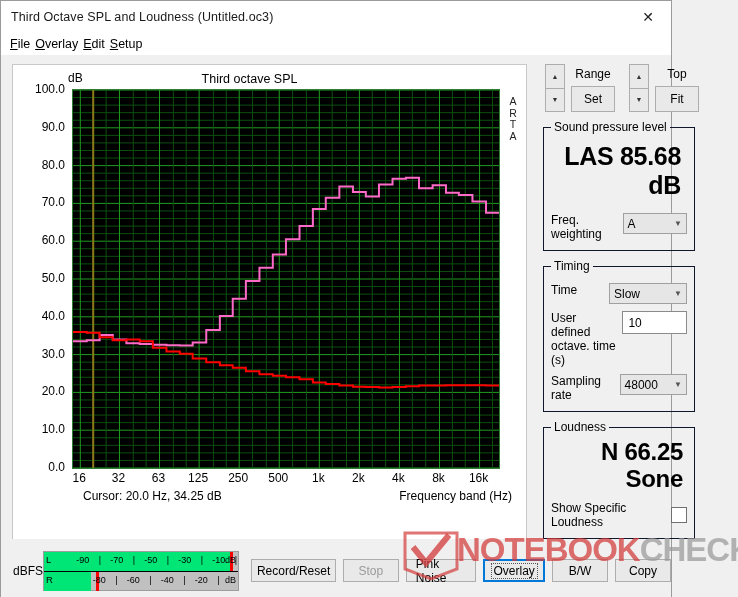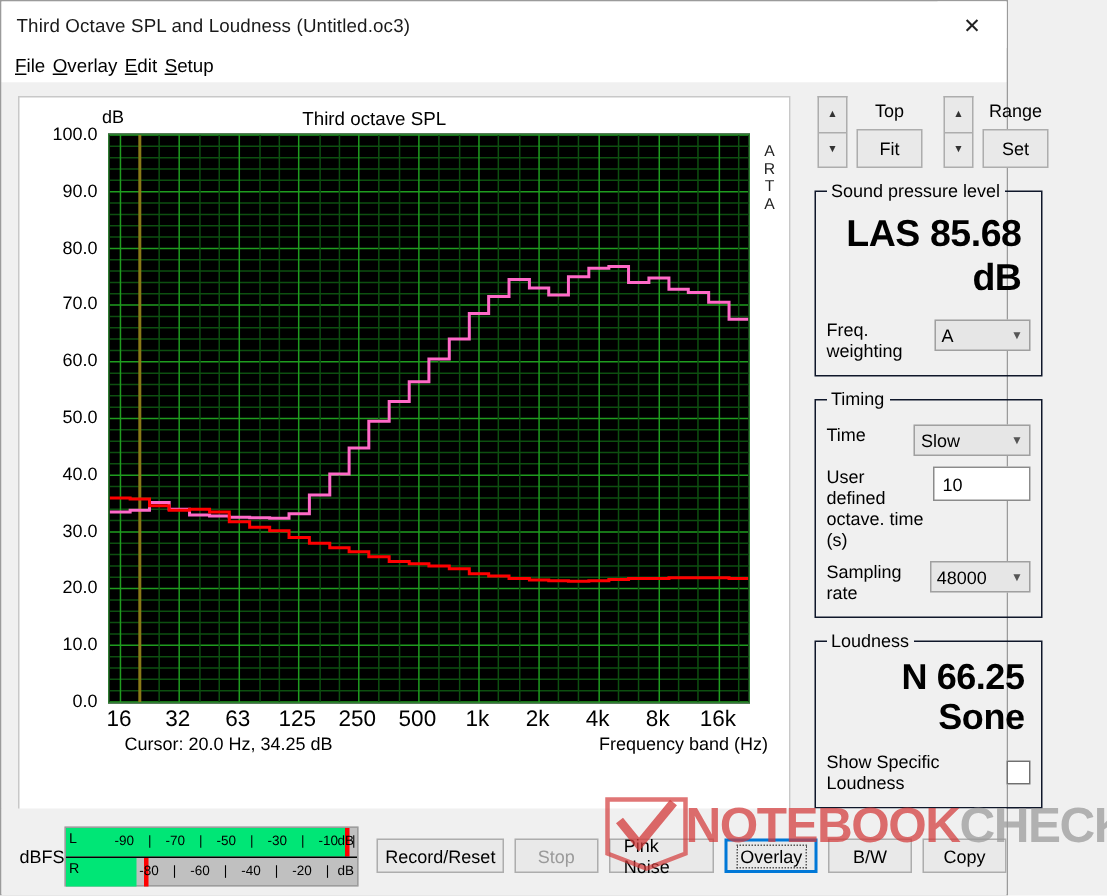"Top" div.spin-group { order: before "Range" -> after "Range" }
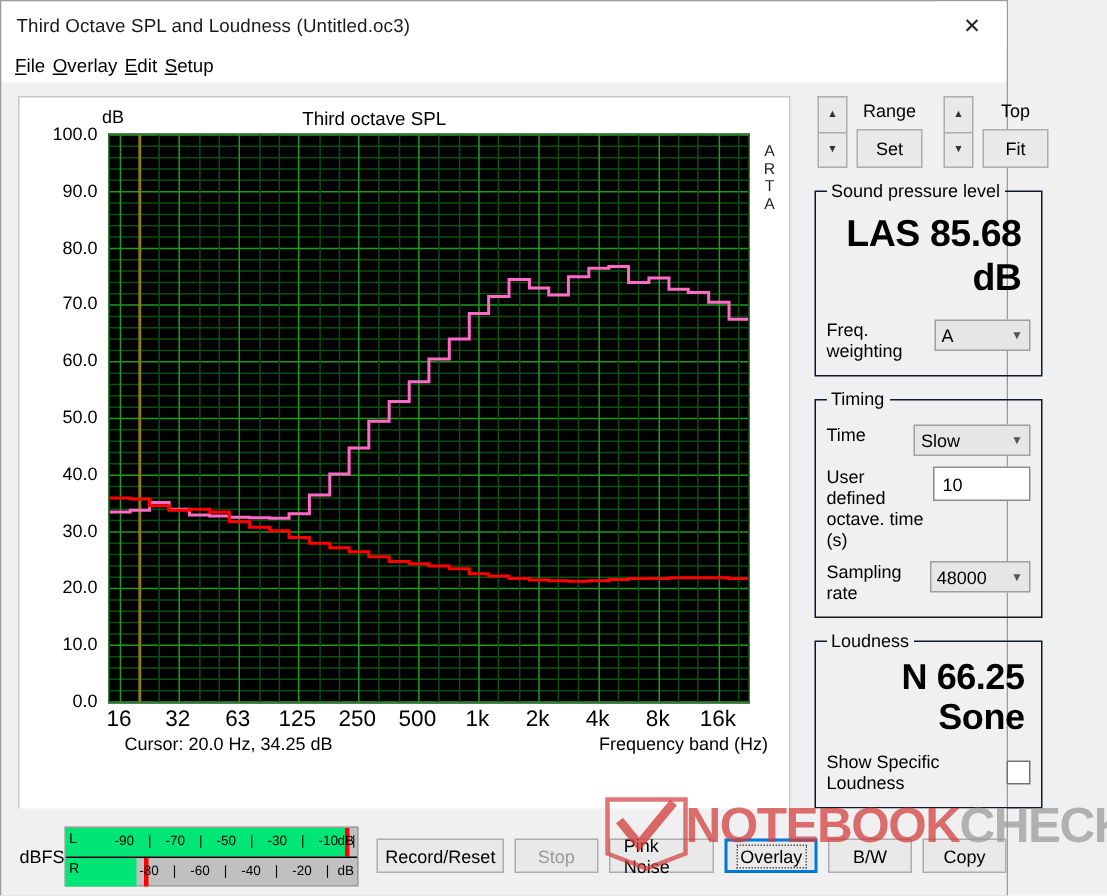"16" .xlabels span { font-size: 15px -> 12px }
